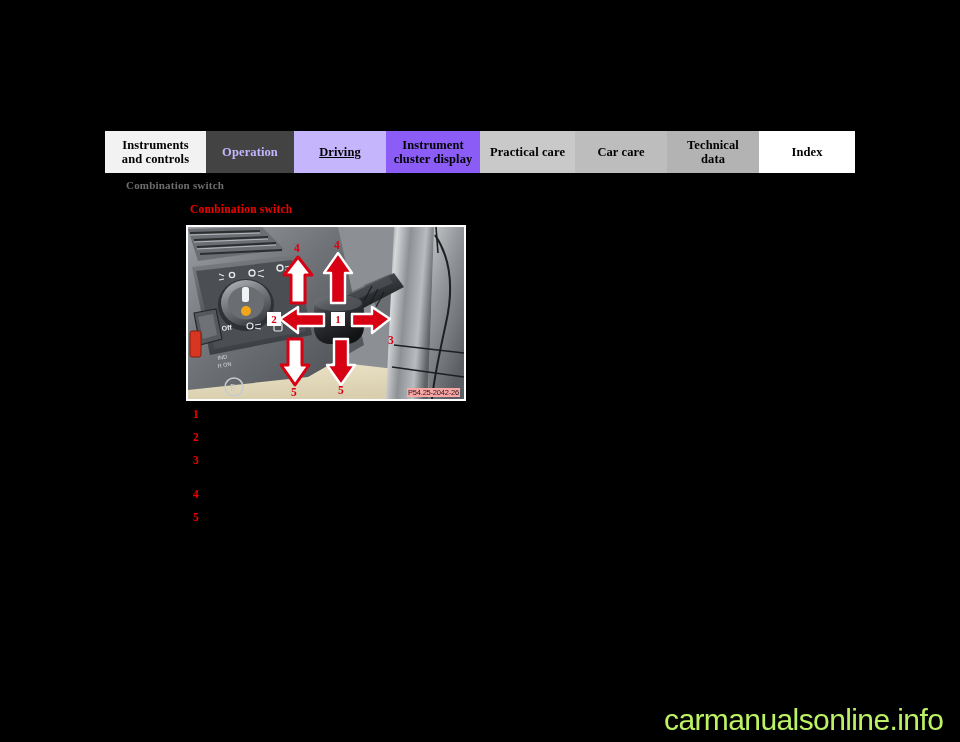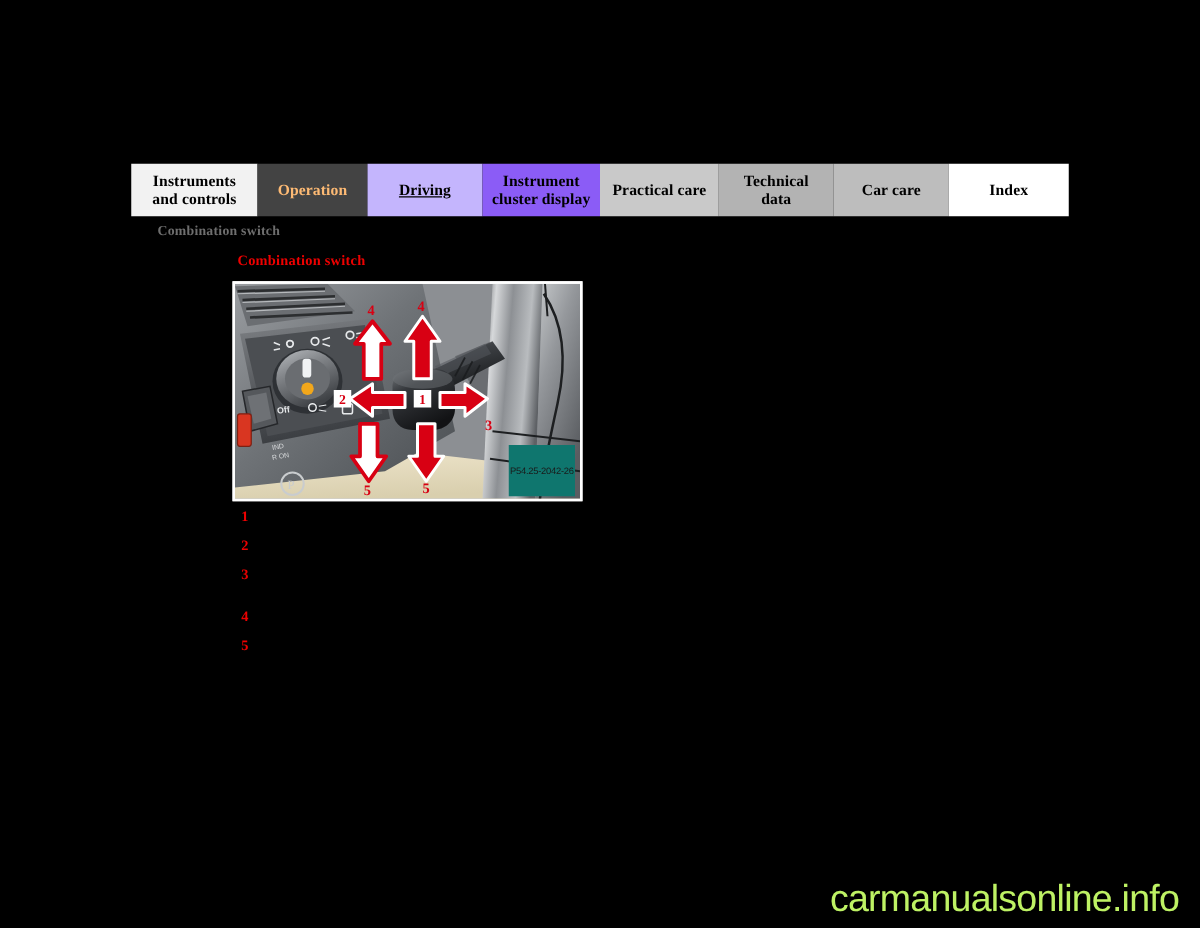"Operation" .tab.active { color: #fdba74 -> #c4b5fd }
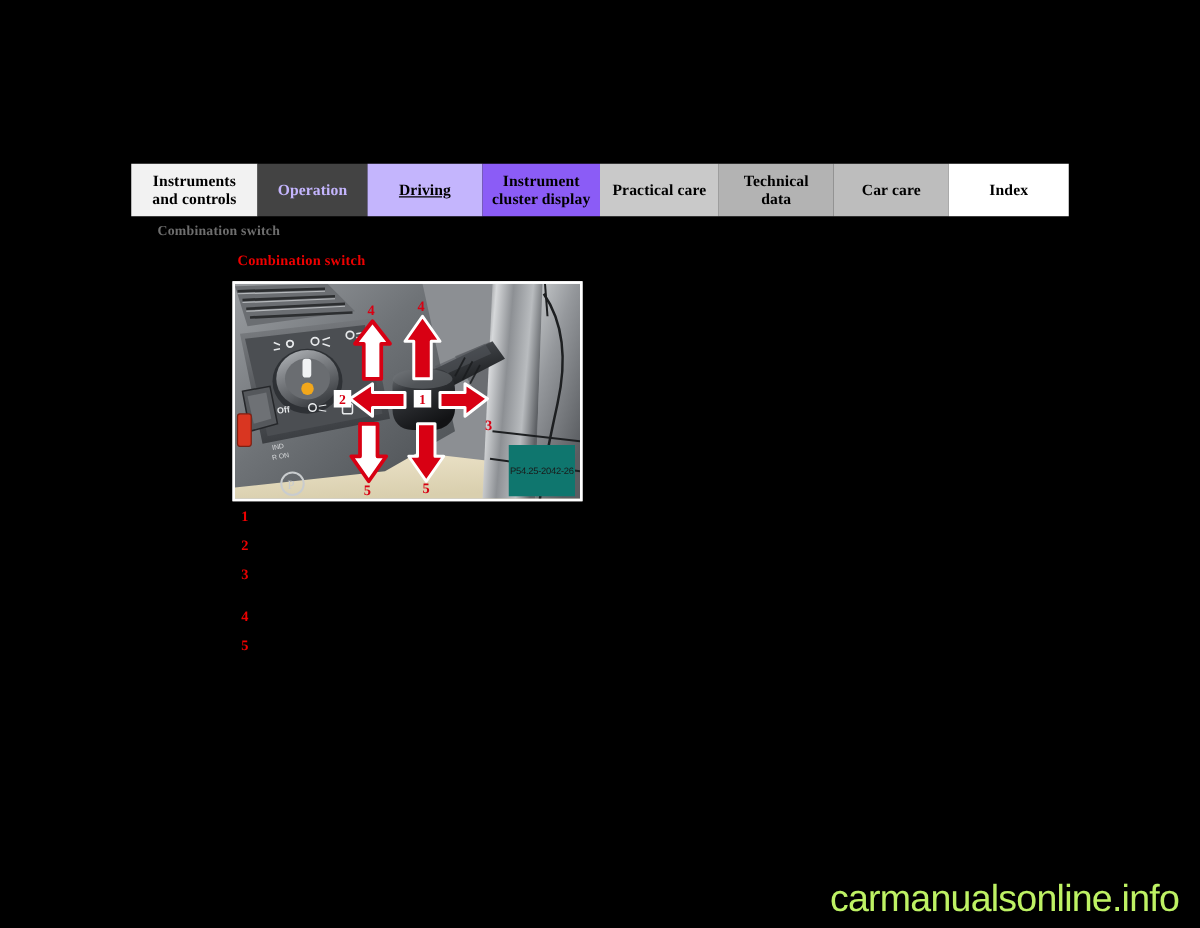"Technical" div.tab { order: before "Car care" -> after "Car care" }
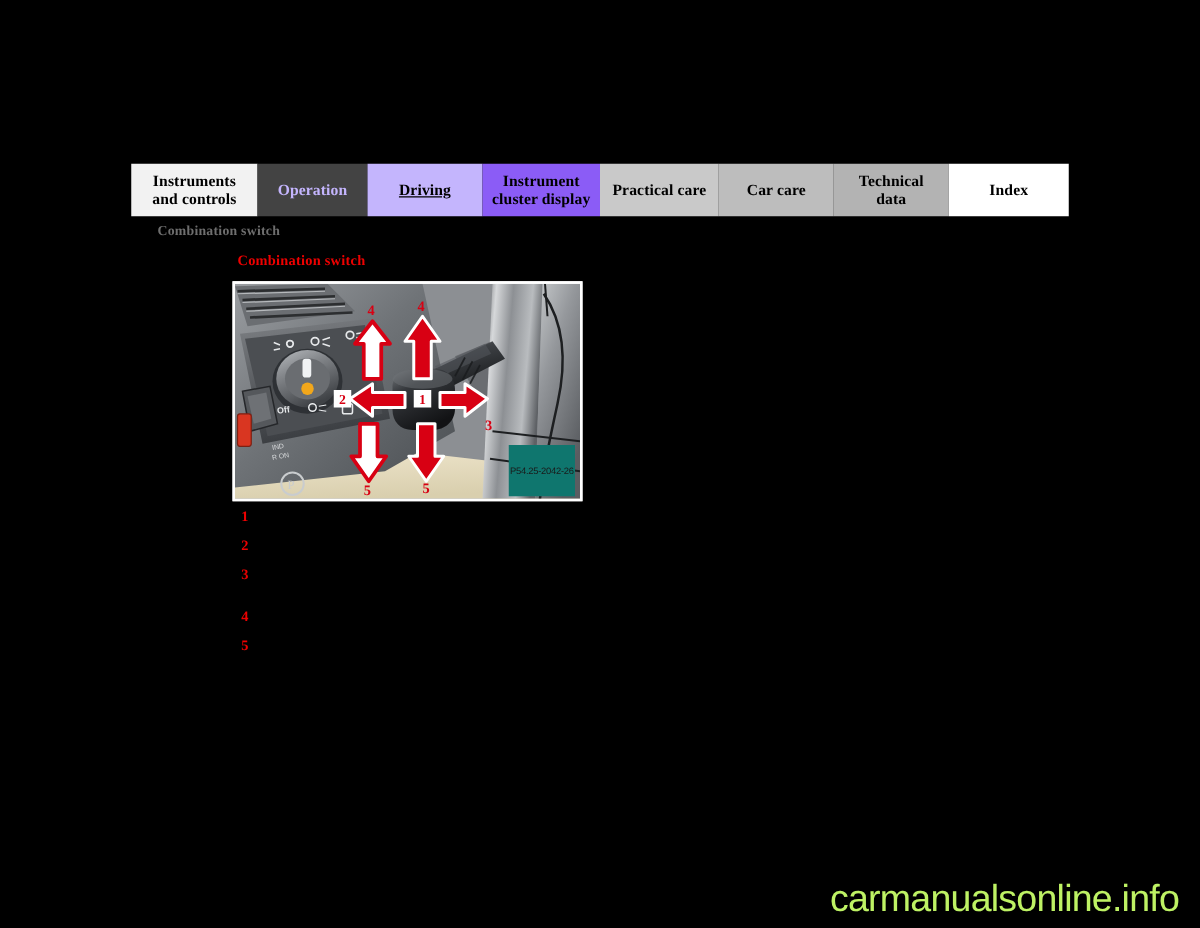"P54.25-2042-26" #figcaption { background: #0f766e -> #fca5a5; padding: 16px 1px -> 0 1px }
